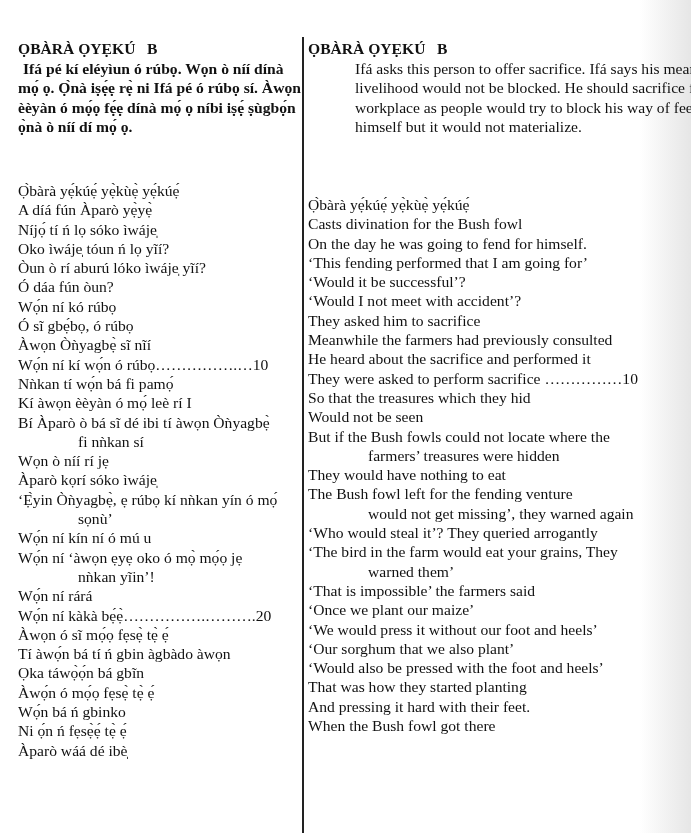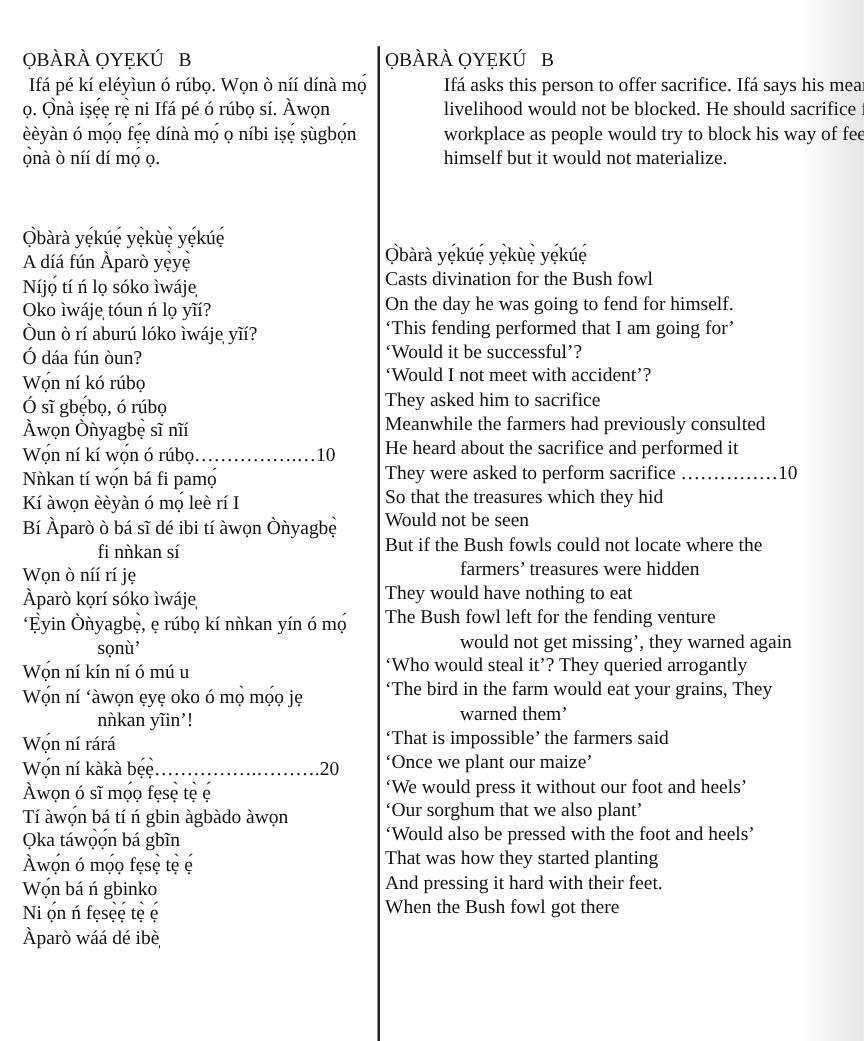"ỌBÀRÀ ỌYẸKÚ B" .heading { font-weight: normal -> bold }
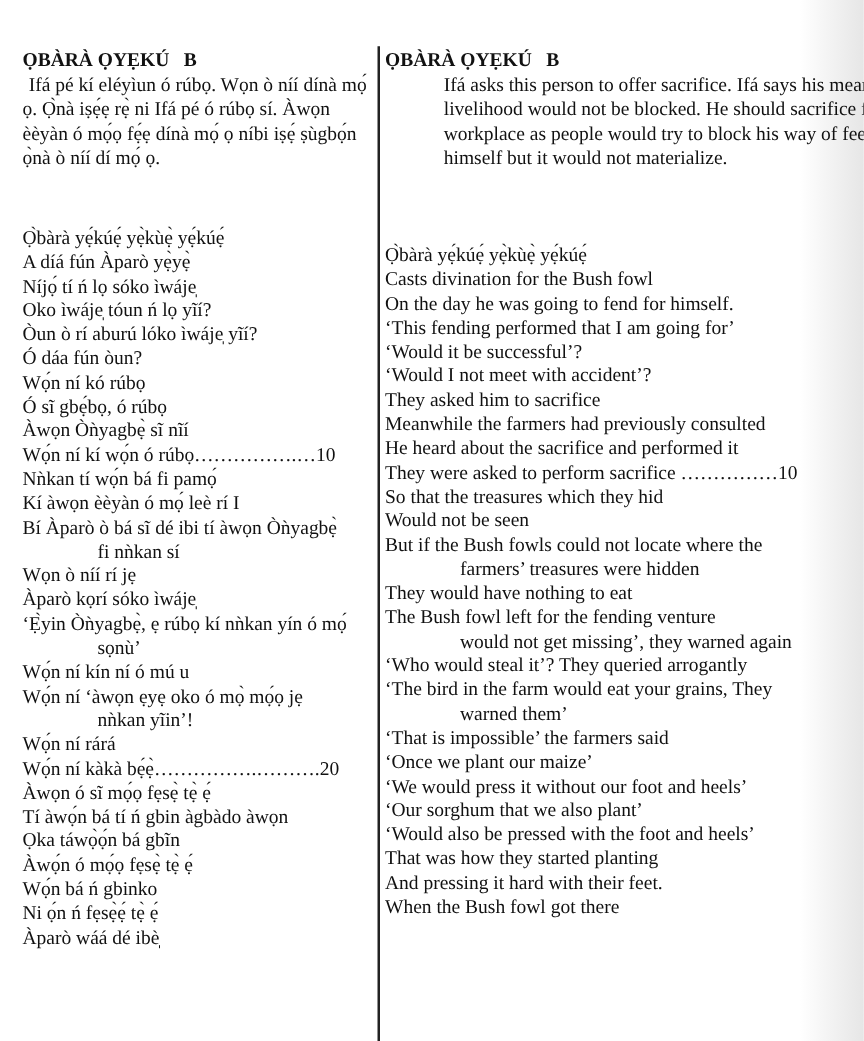"Ifá pé kí eléyìun ó" .left .intro { font-weight: none -> bold }
